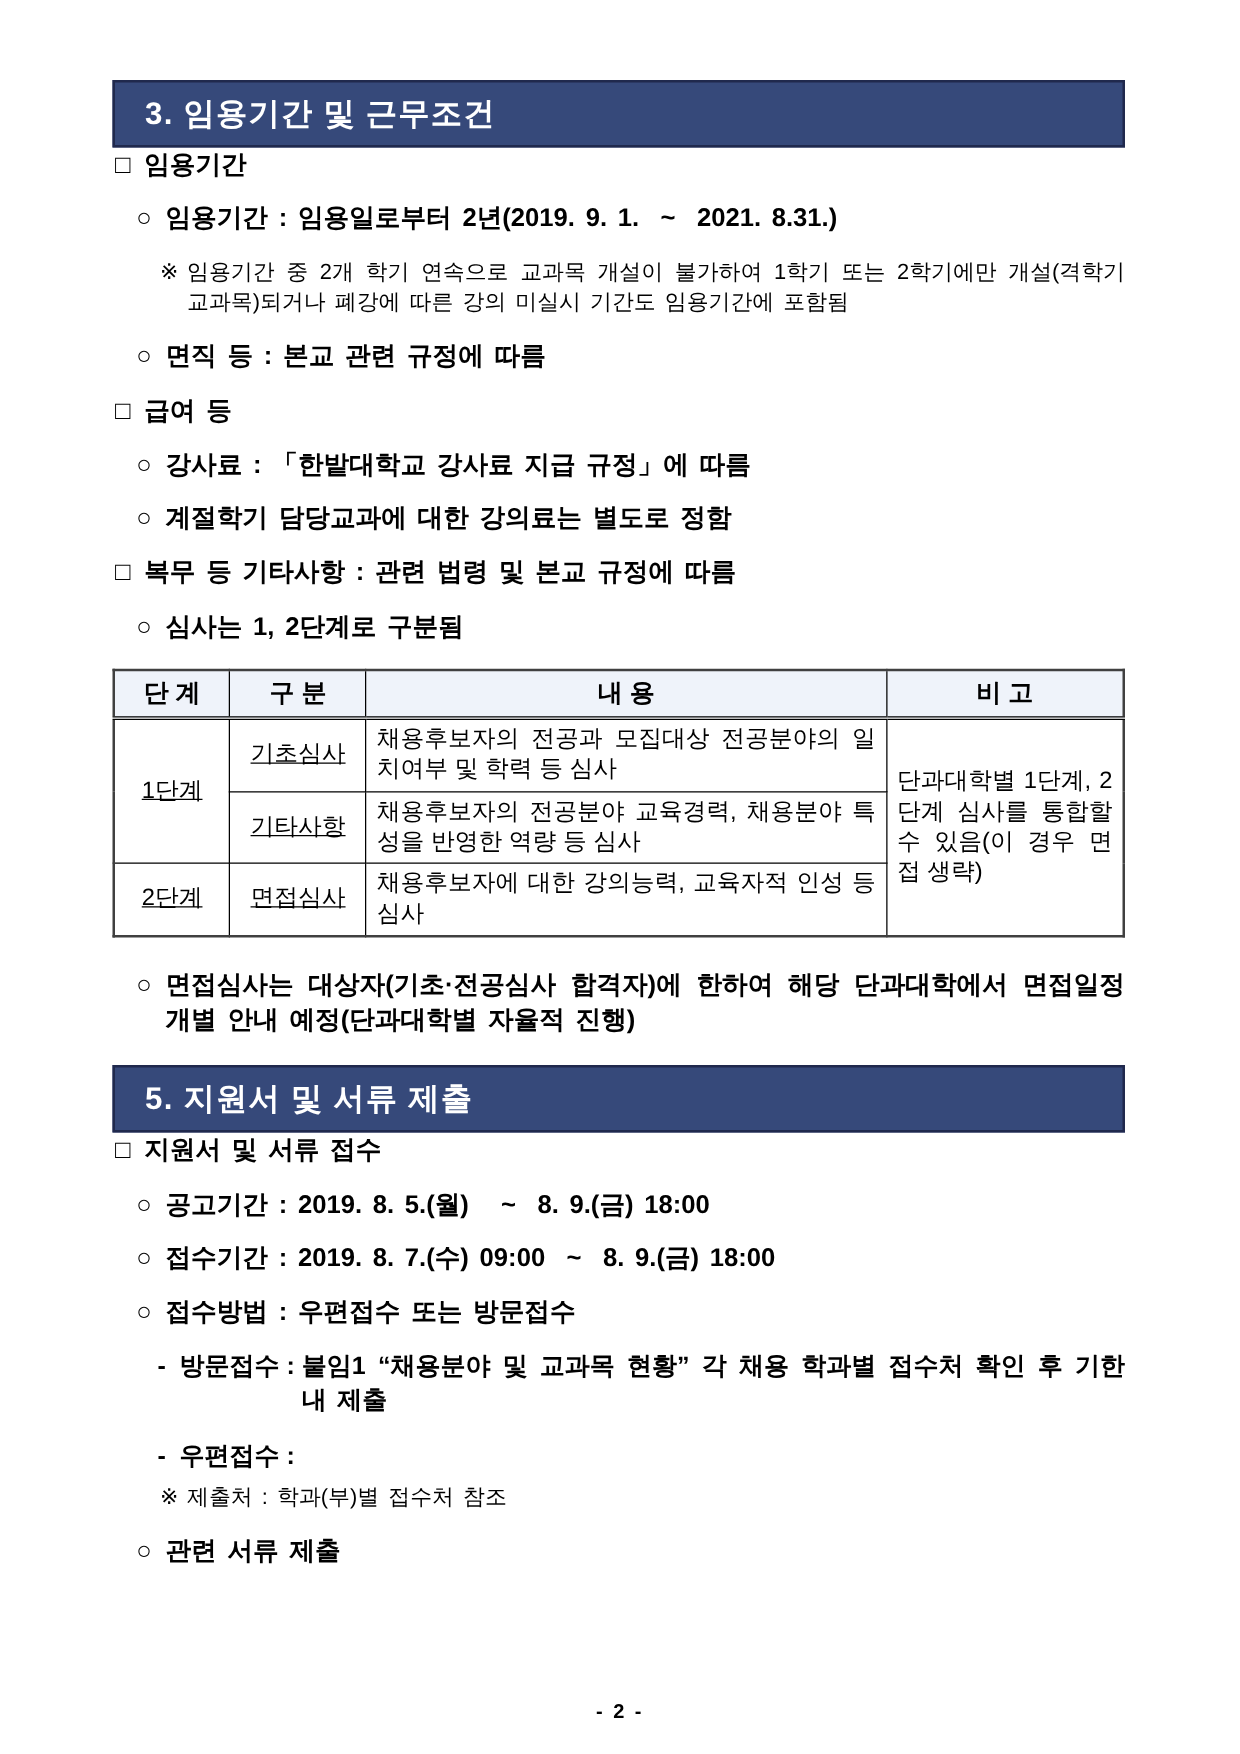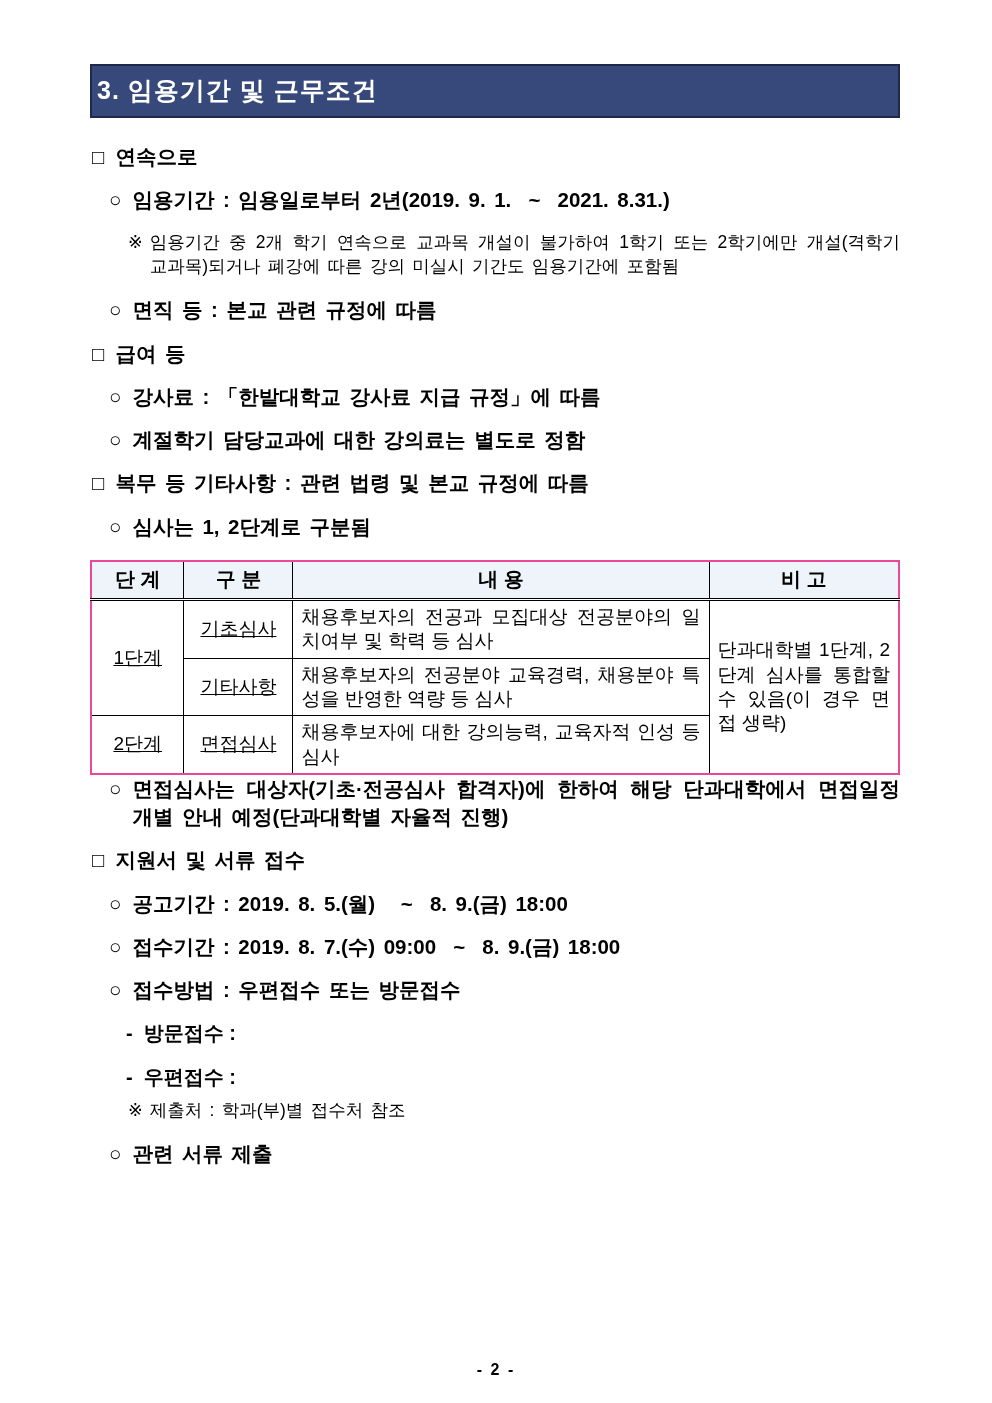"3. 임용기간 및 근무조건" .bar { margin-bottom: 25px -> none; padding: 8px 13px 9px 5px -> 8px 13px 9px 24px }
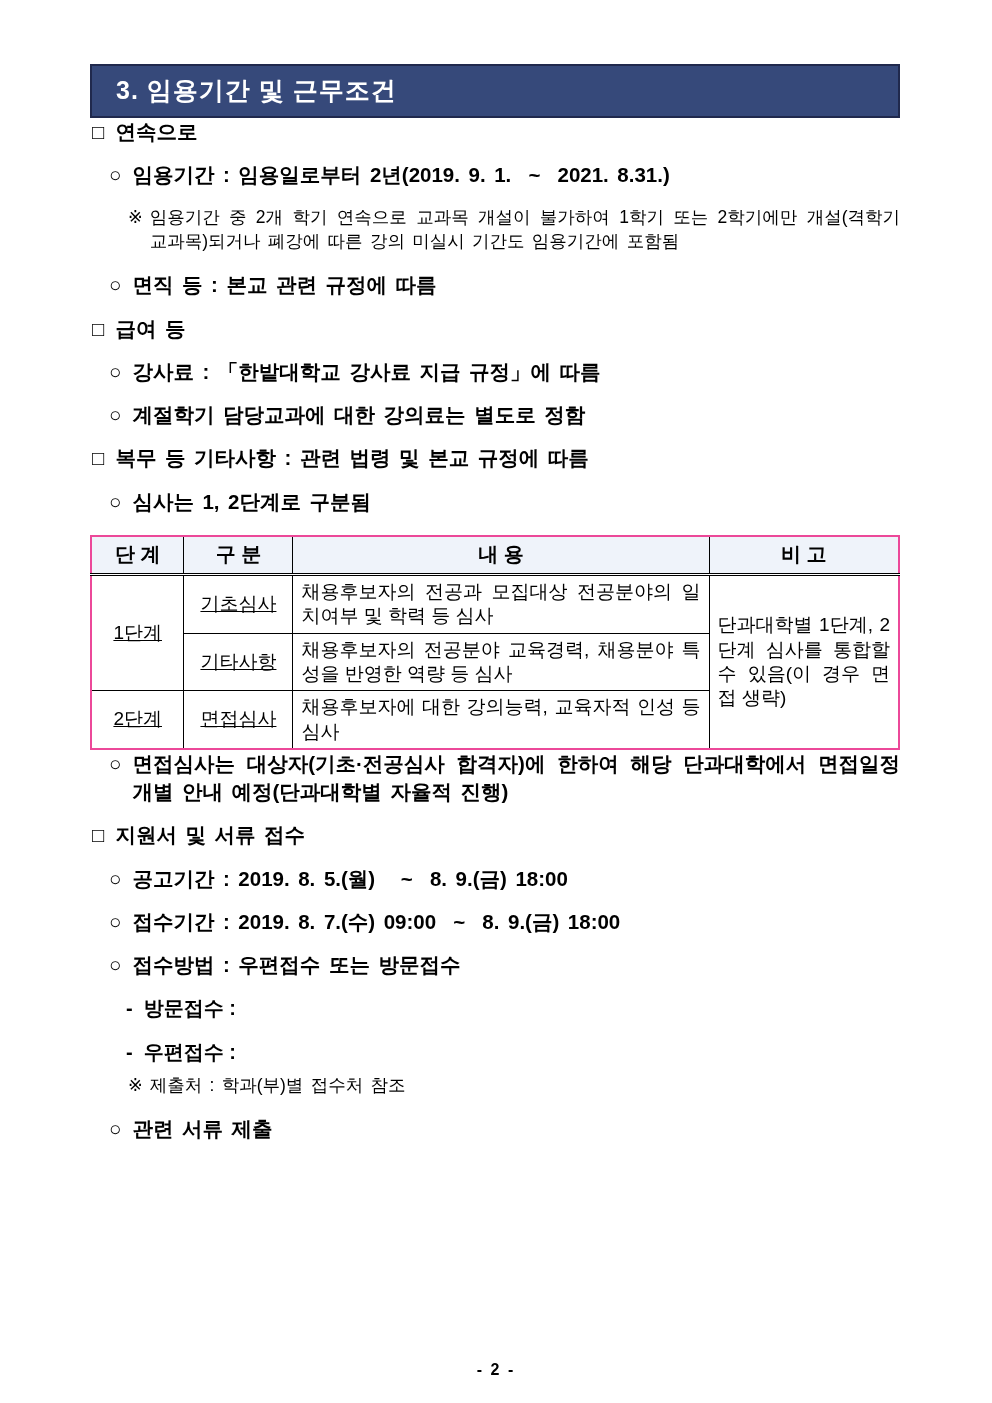"연속으로" div.body { text: 연속으로 -> 임용기간 }
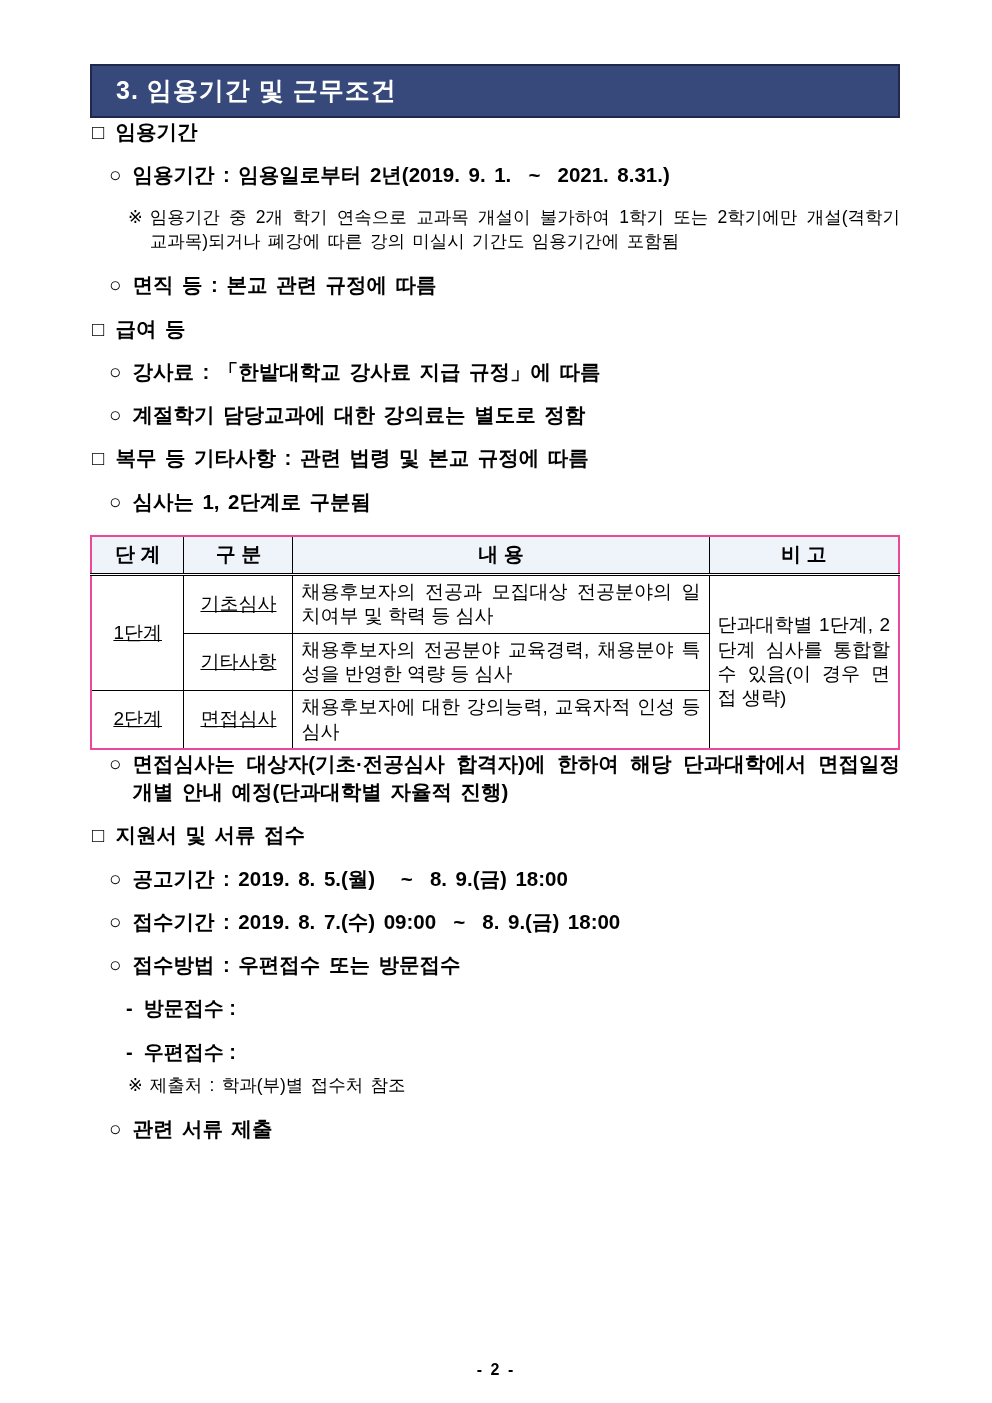"단 계" table.sel { border: 2px solid #ec4899 -> 2px solid #404040; margin-bottom: none -> 24px }
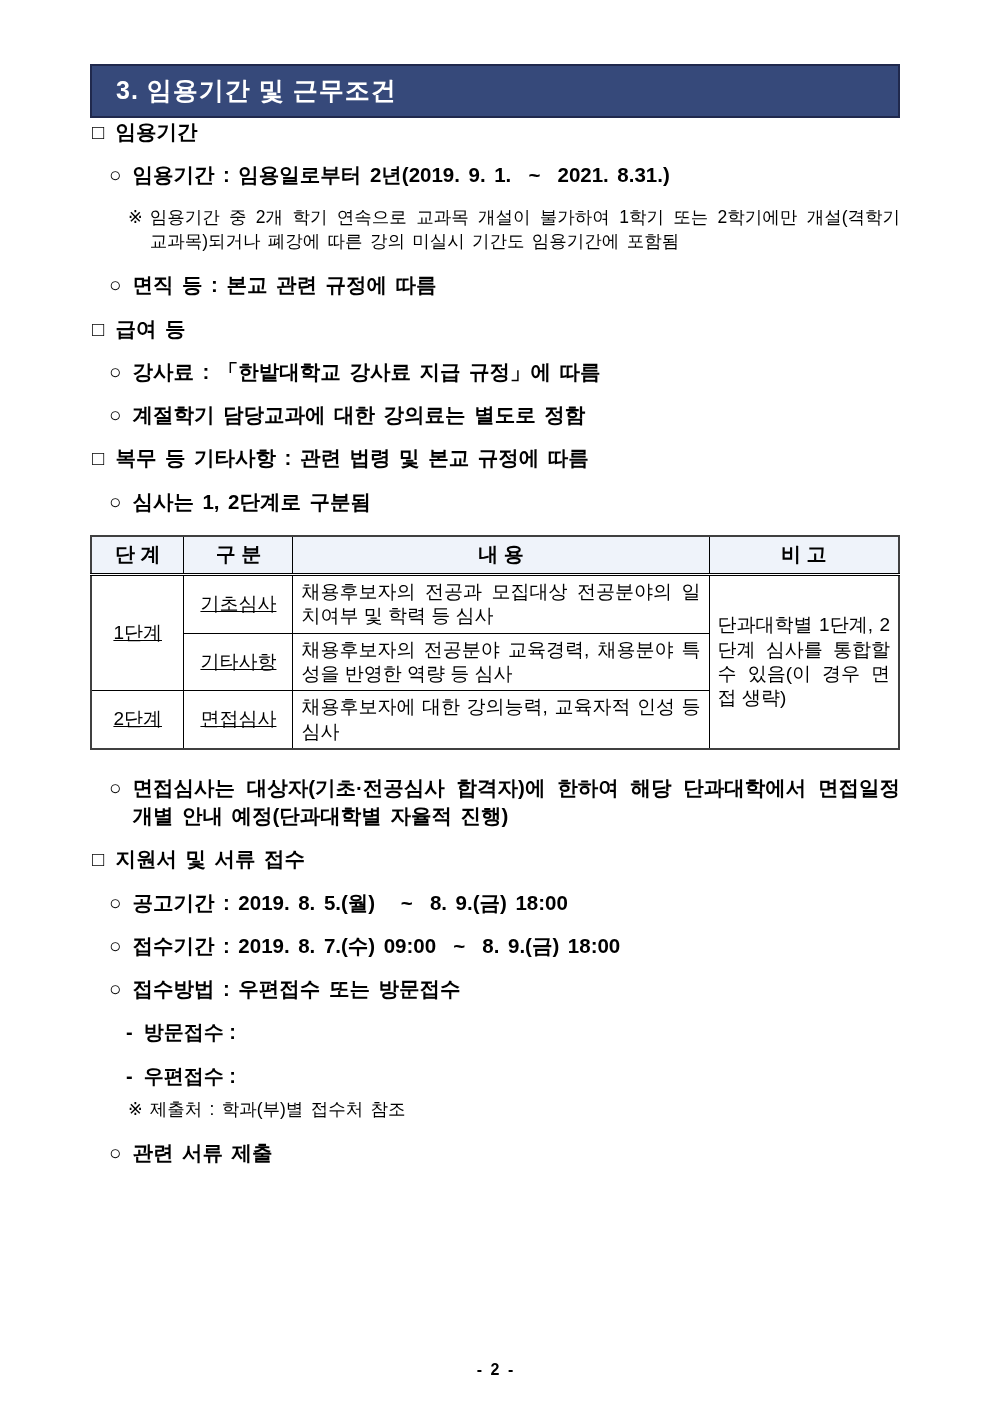"5. 지원서 및 서류 제출" div.bar { html: none -> <div>5. 지원서 및 서류 제출</div> }
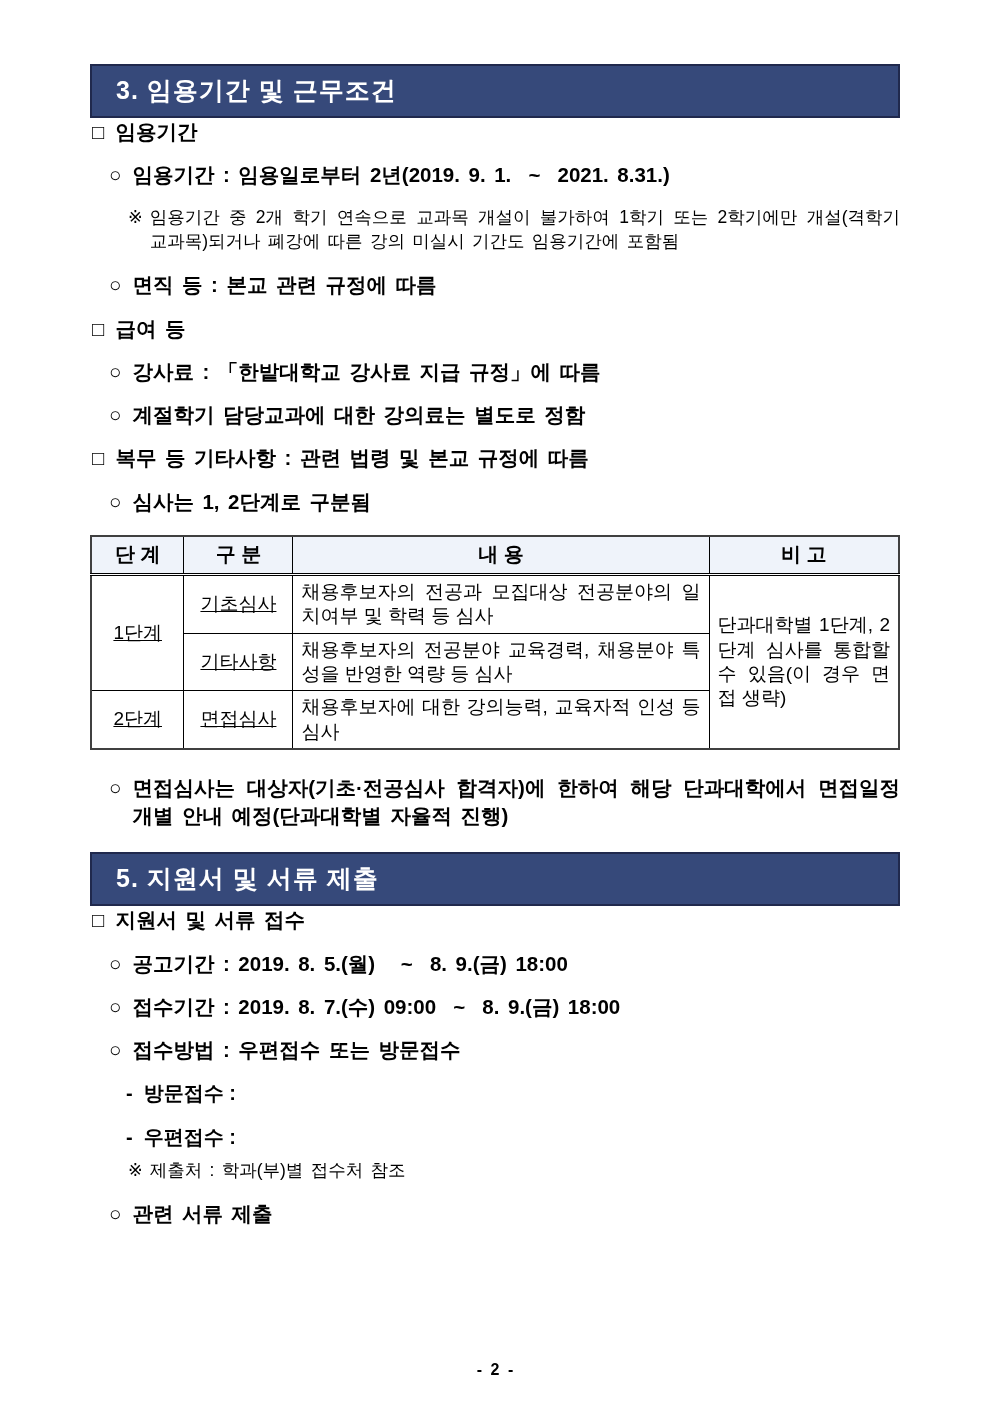"붙임1 “채용분야 및 교과목 현황”" div.body { html: none -> <div>붙임1 “채용분야 및 교과목 현황” 각 채용 학과별 접수처 확인 후 기한 내 제출</div> }
